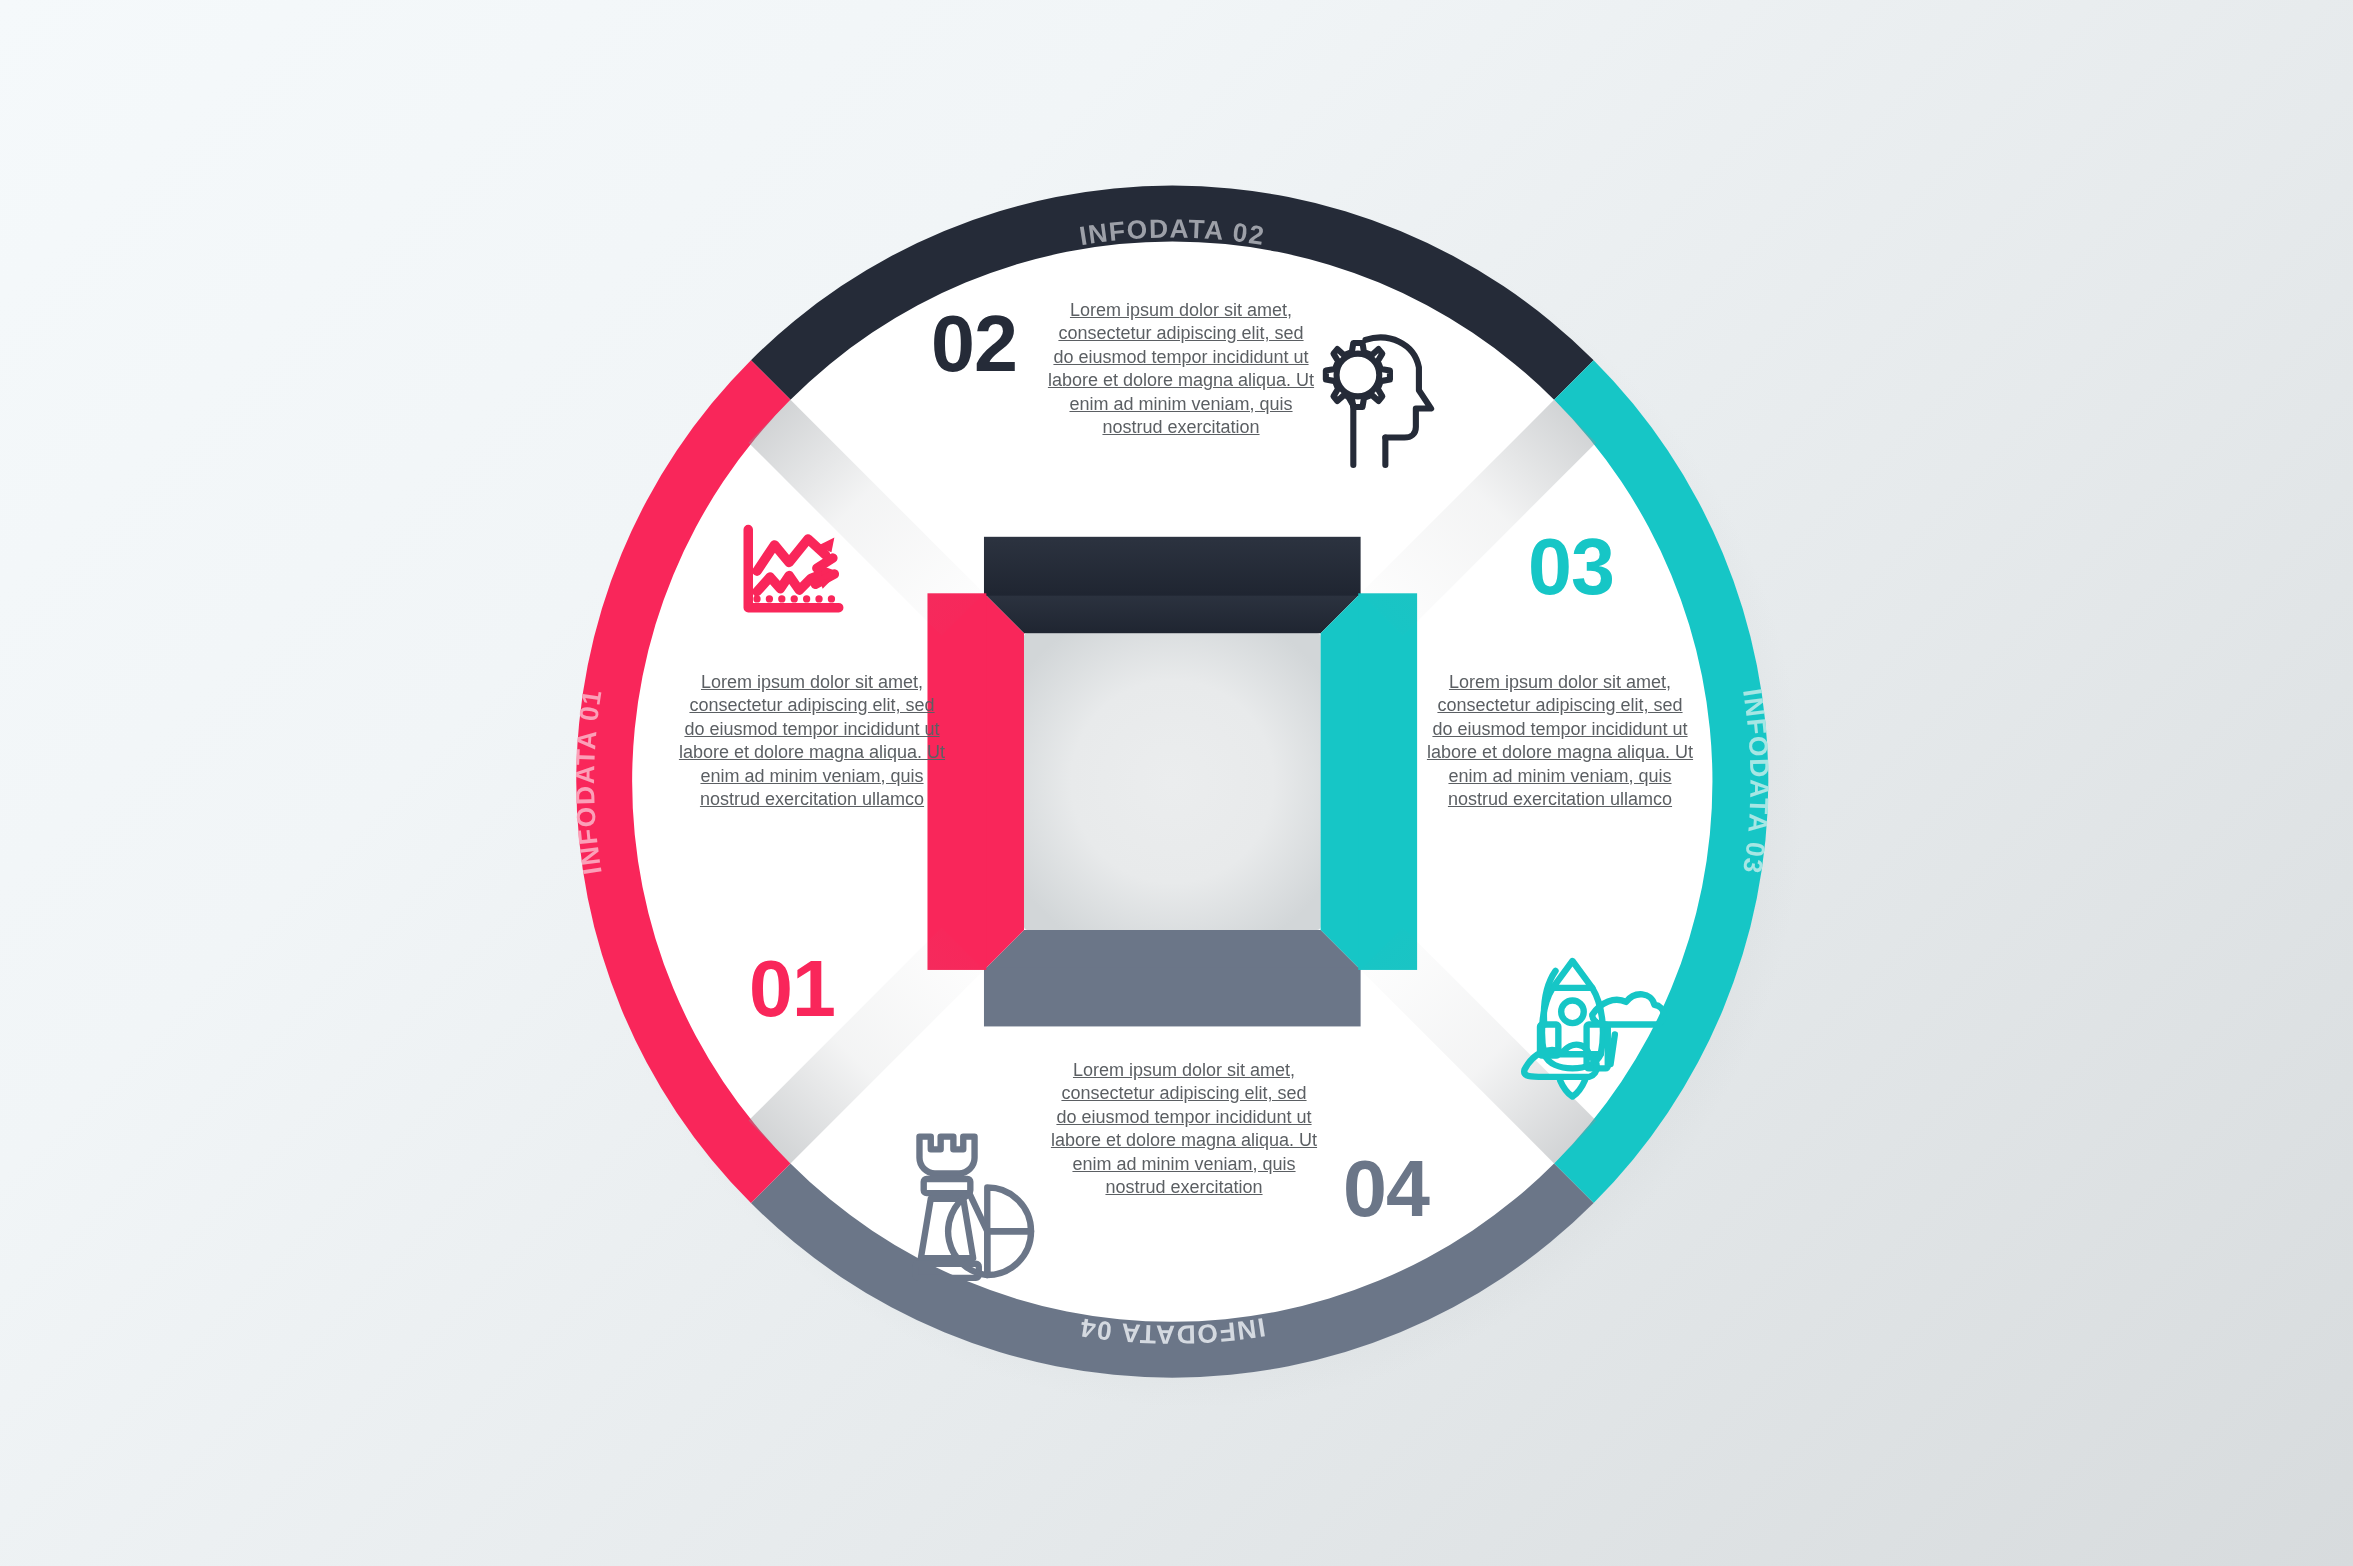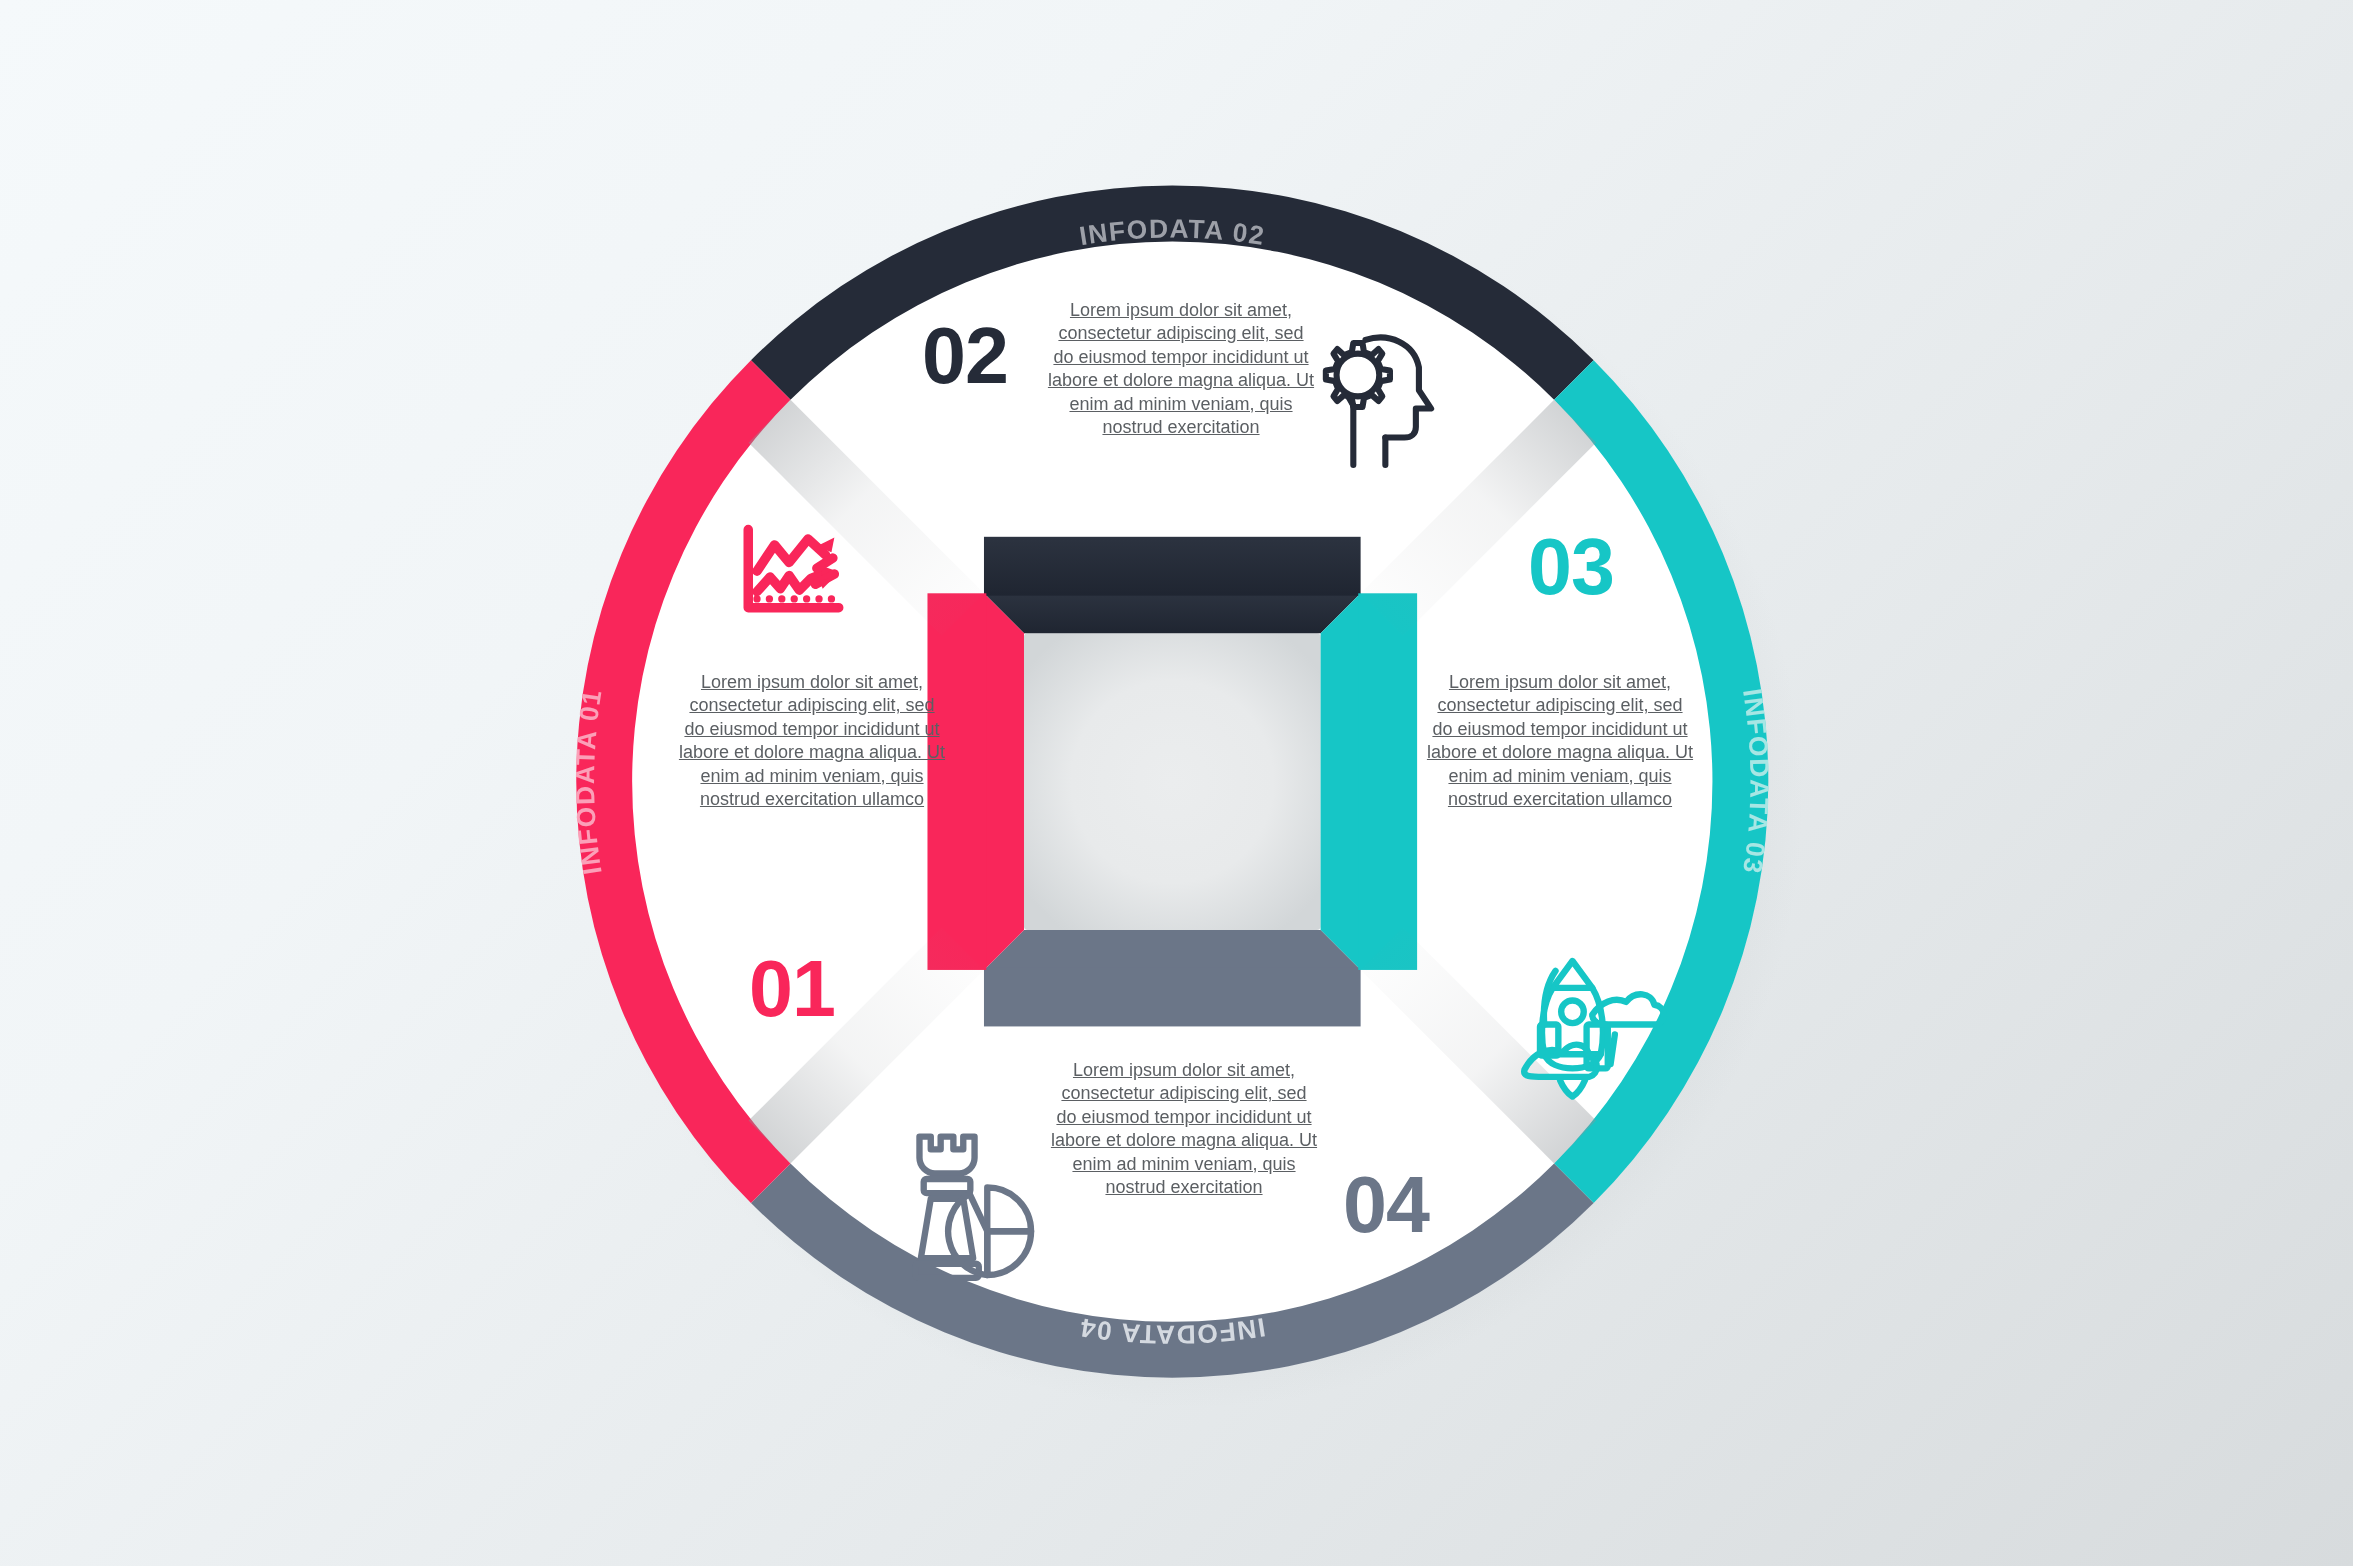"02" div.txt-overlay { text-align: center -> right; top: 316px -> 304px }
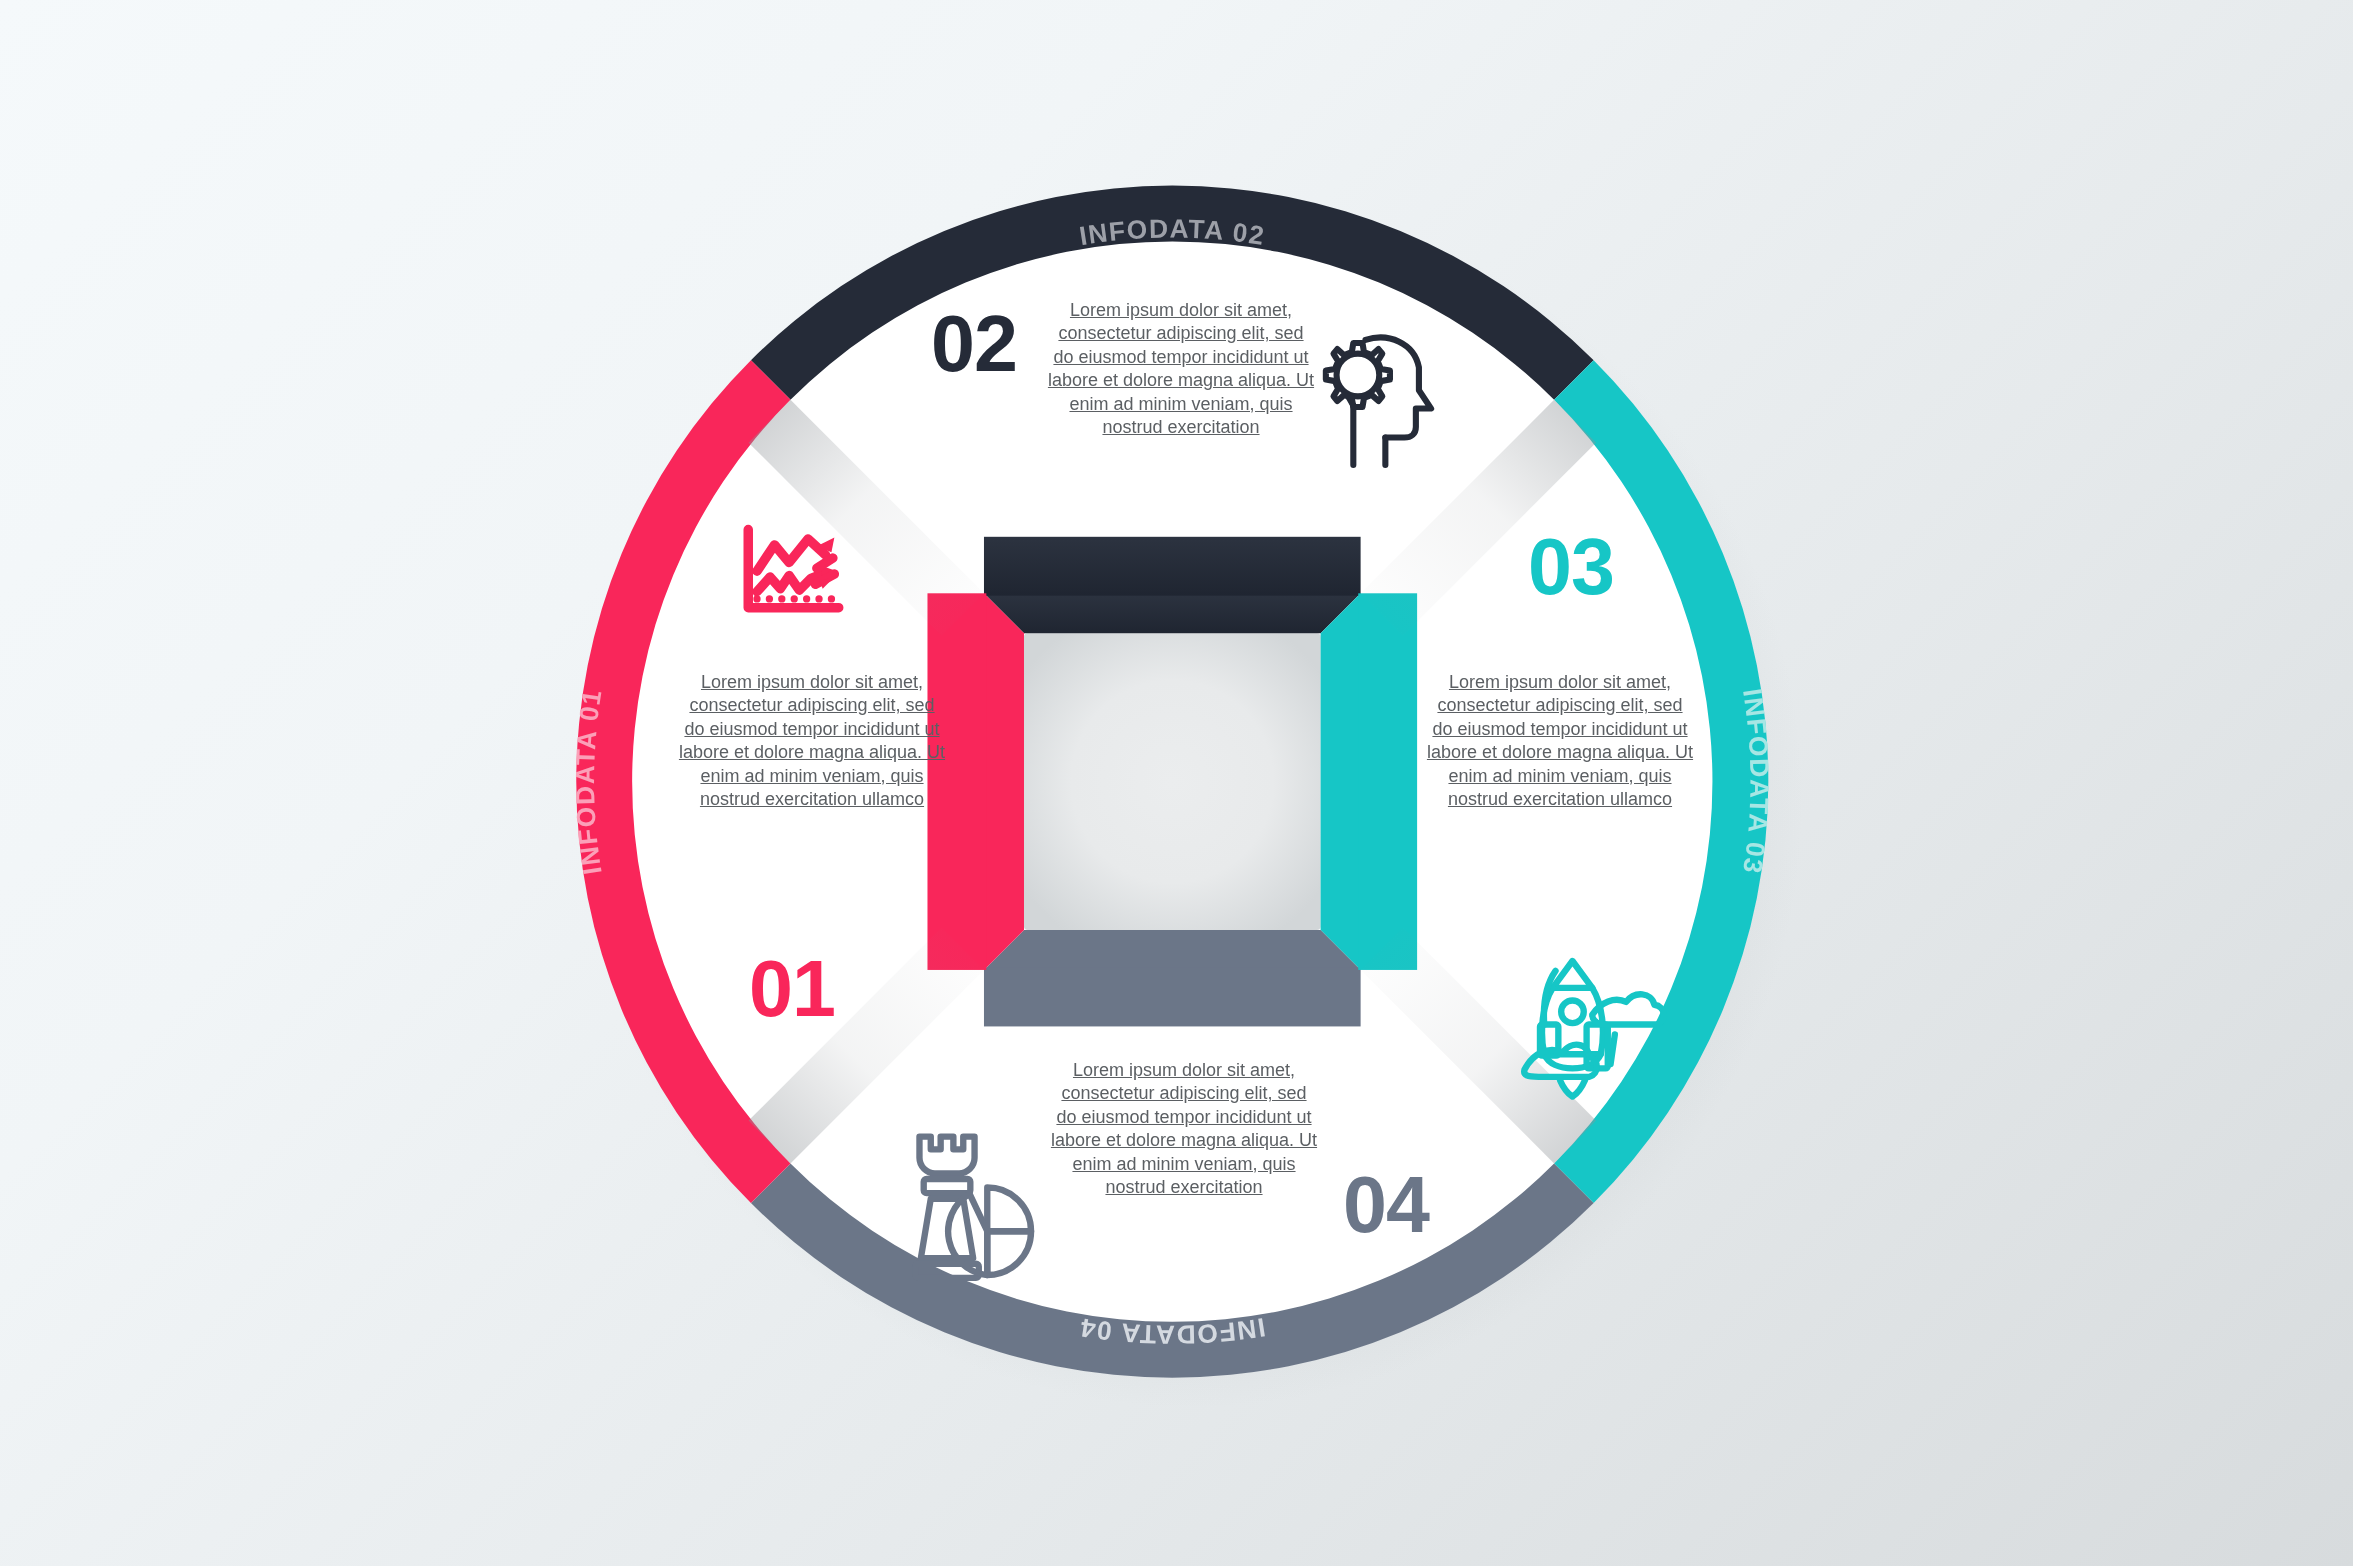"04" div.txt-overlay { margin-top: 16px -> none }
